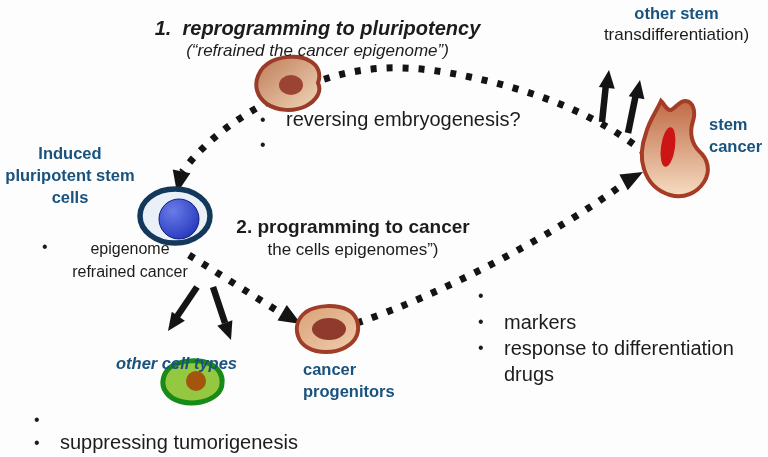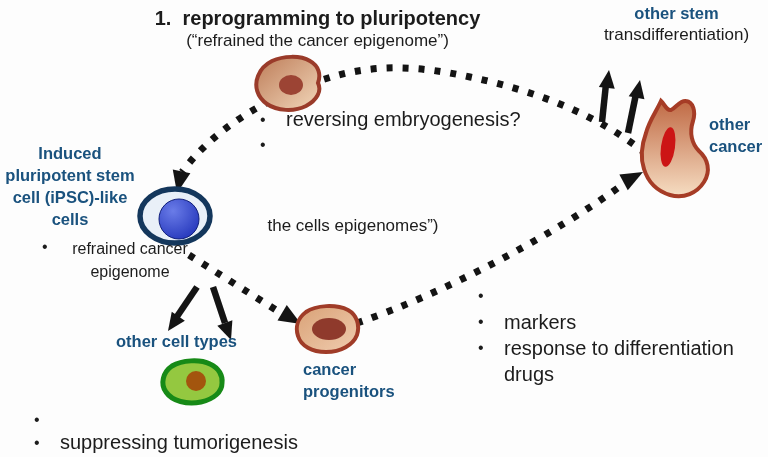"1. reprogramming to pluripotency" div.abs { font-style: none -> italic; top: 6px -> 16px }
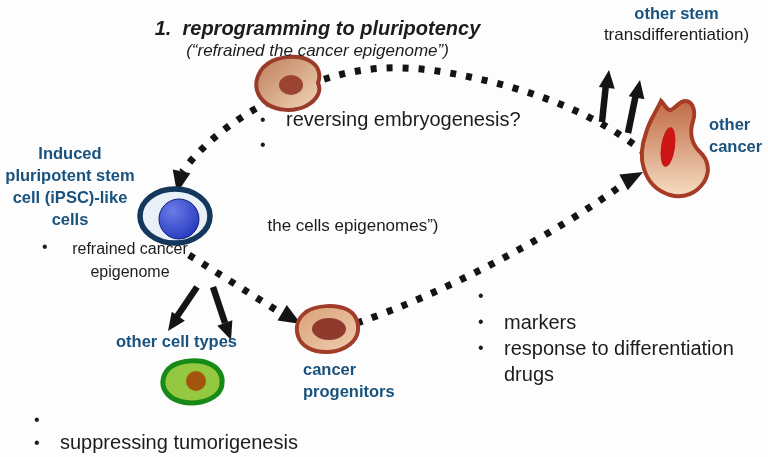"other" div.lbl { text: other -> stem }
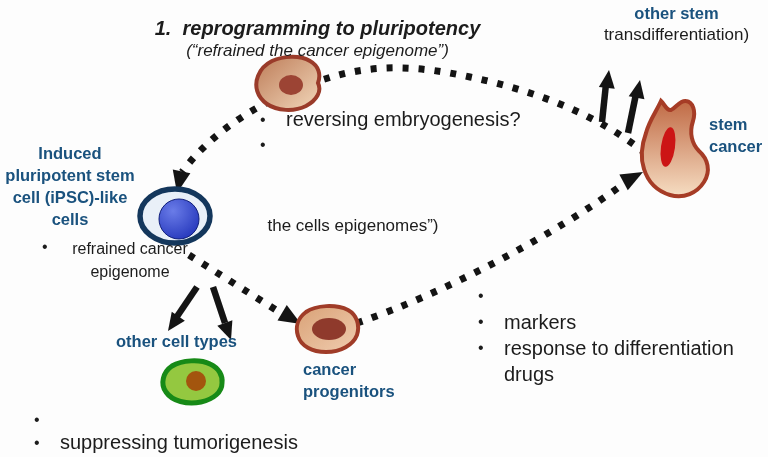"cell (iPSC)-like" div.lbl { html: <div>cell (iPSC)-like</div> -> none }
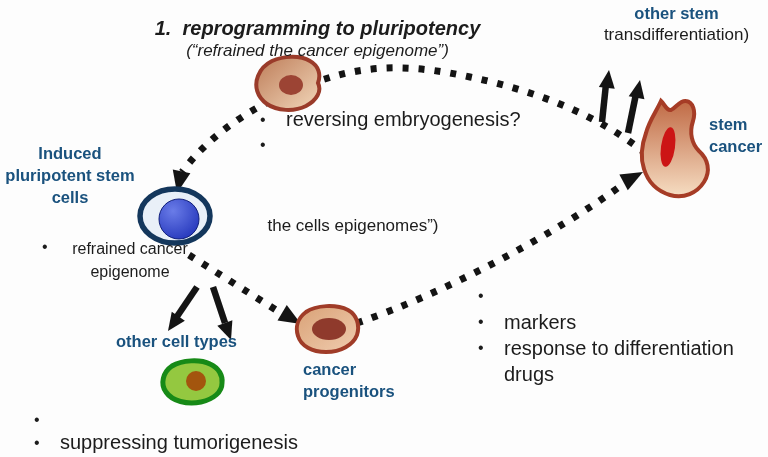"2. programming to cancer" div.t2 { html: none -> <div>2. programming to cancer</div> }
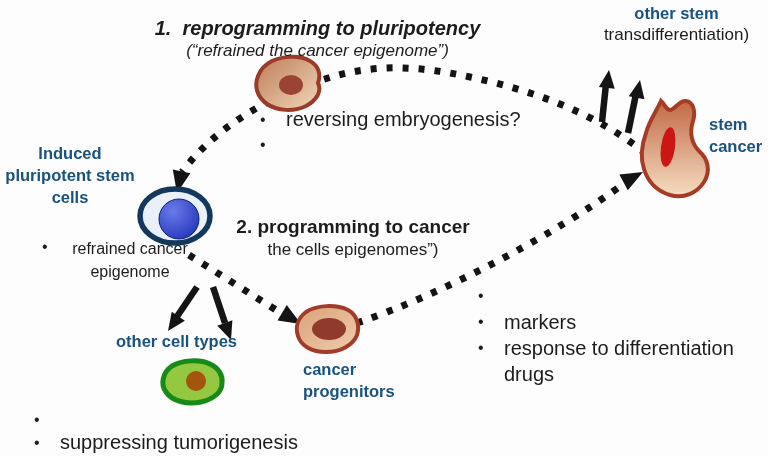"refrained cancer" div { order: before "epigenome" -> after "epigenome" }
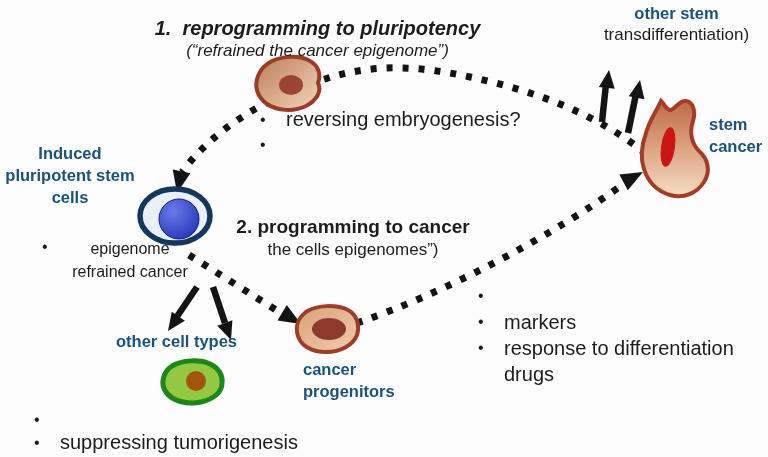"other cell types" div.abs { font-style: none -> italic; top: 330px -> 352px }
